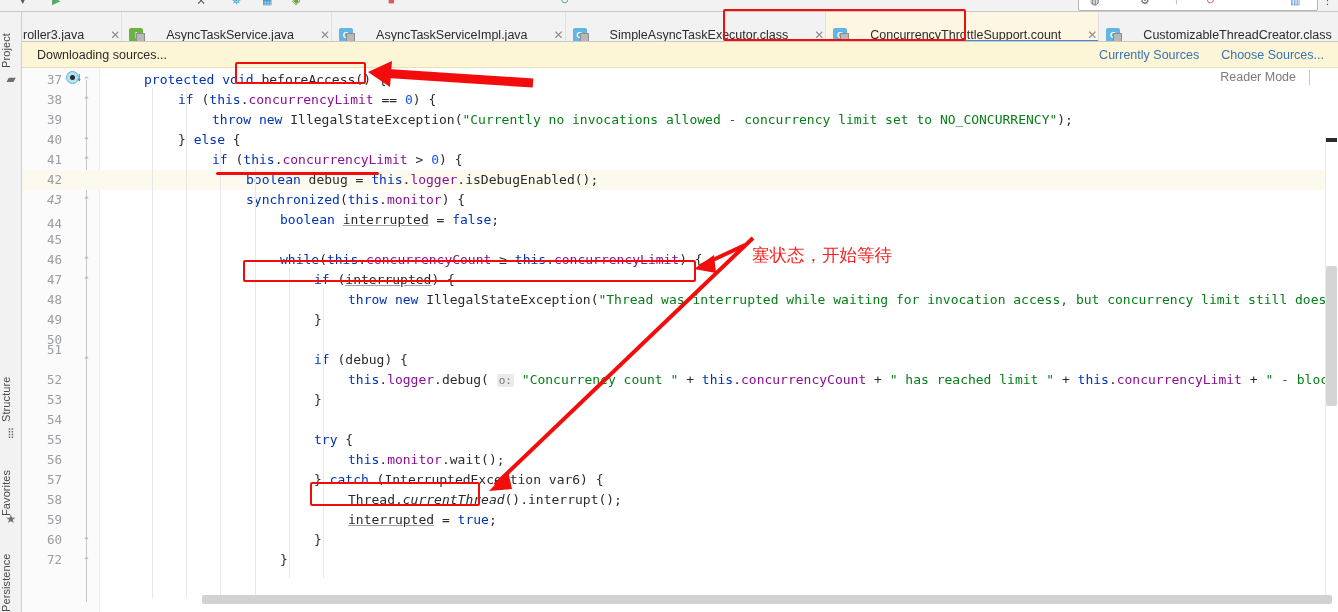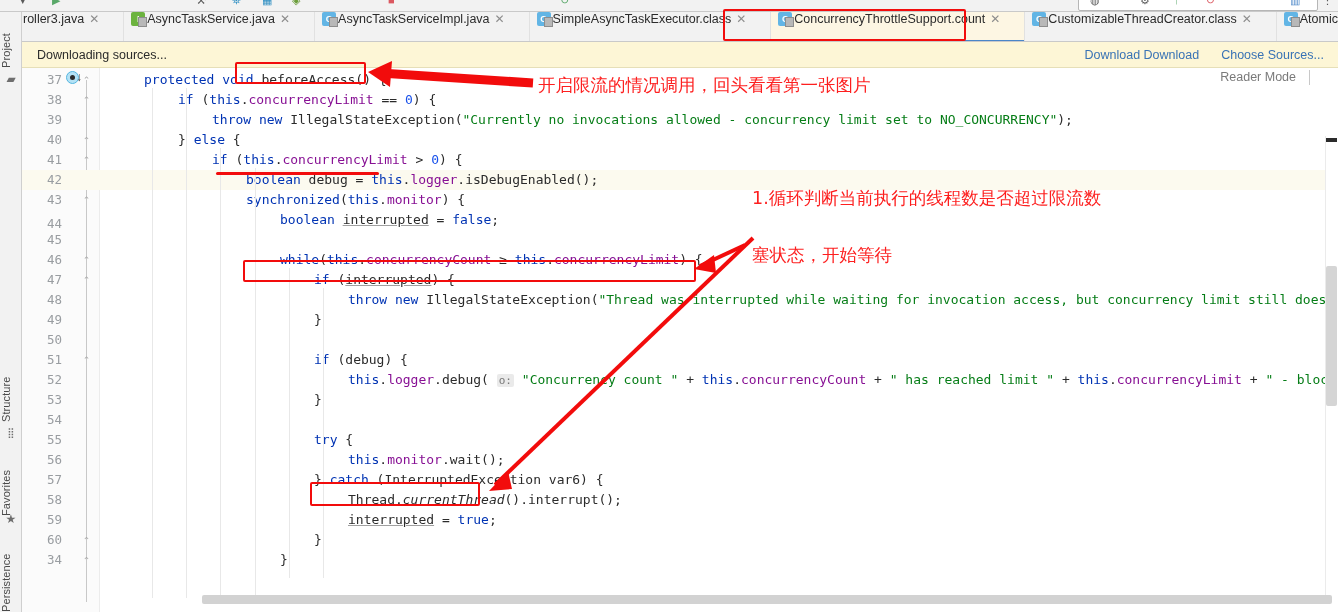"roller3.java" .tab { align-items: flex-start -> flex-end; gap: 2px -> 23px; padding: 0 24px 0 7px -> 0 1px 0 7px }
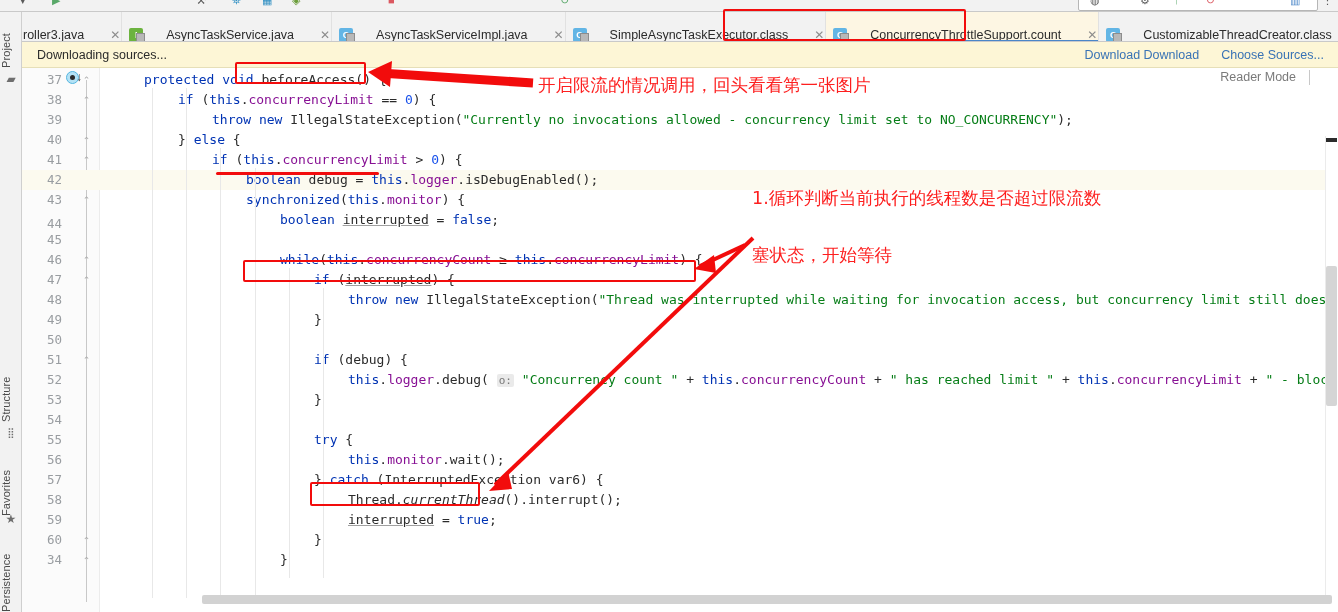"Download Download" a { text: Download Download -> Currently Sources }
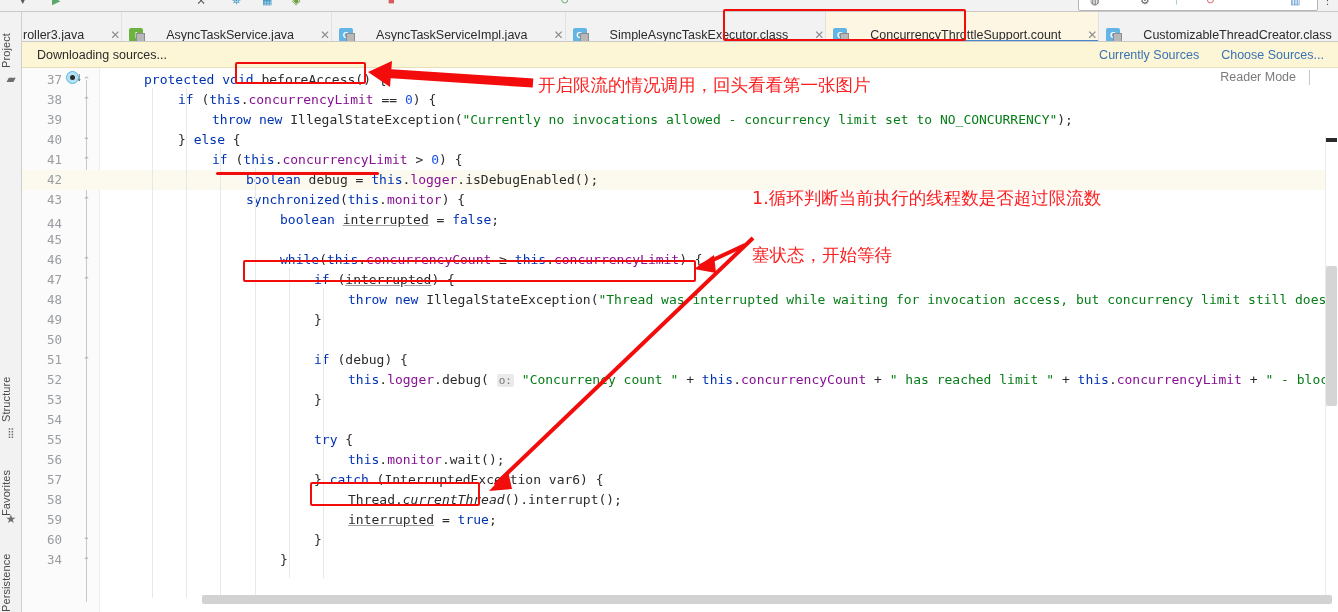"开启限流的情况调用，回头看看第一张图片" div.anno-text { html: <div>开启限流的情况调用，回头看看第一张图片</div> -> none }
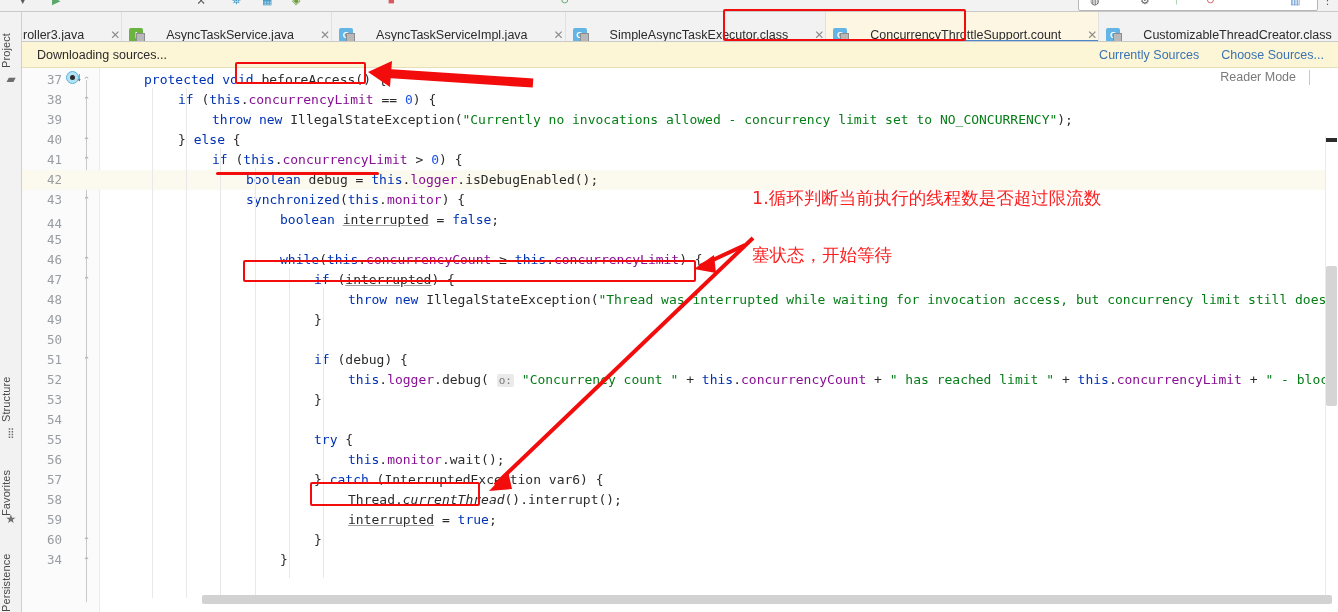"43" div.lineno { font-style: none -> italic }
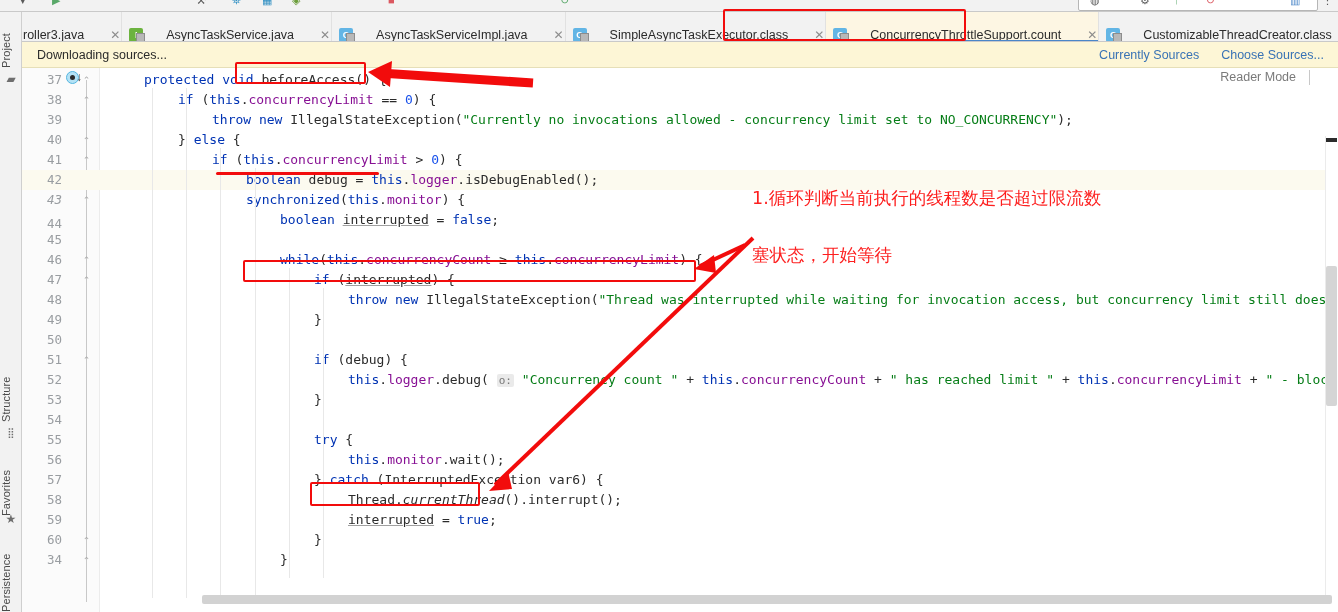"1.循环判断当前执行的线程数是否超过限流数" div.anno-text { html: <div>1.循环判断当前执行的线程数是否超过限流数</div> -> none }
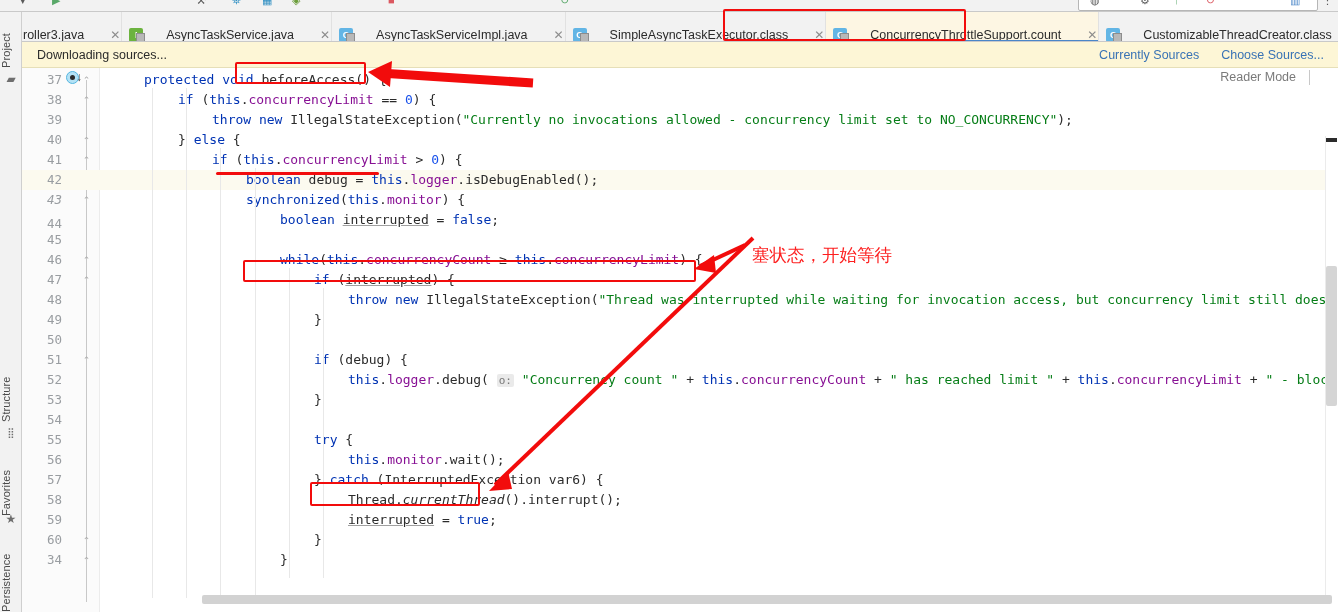"51" div.lineno { top: 282px -> 272px }
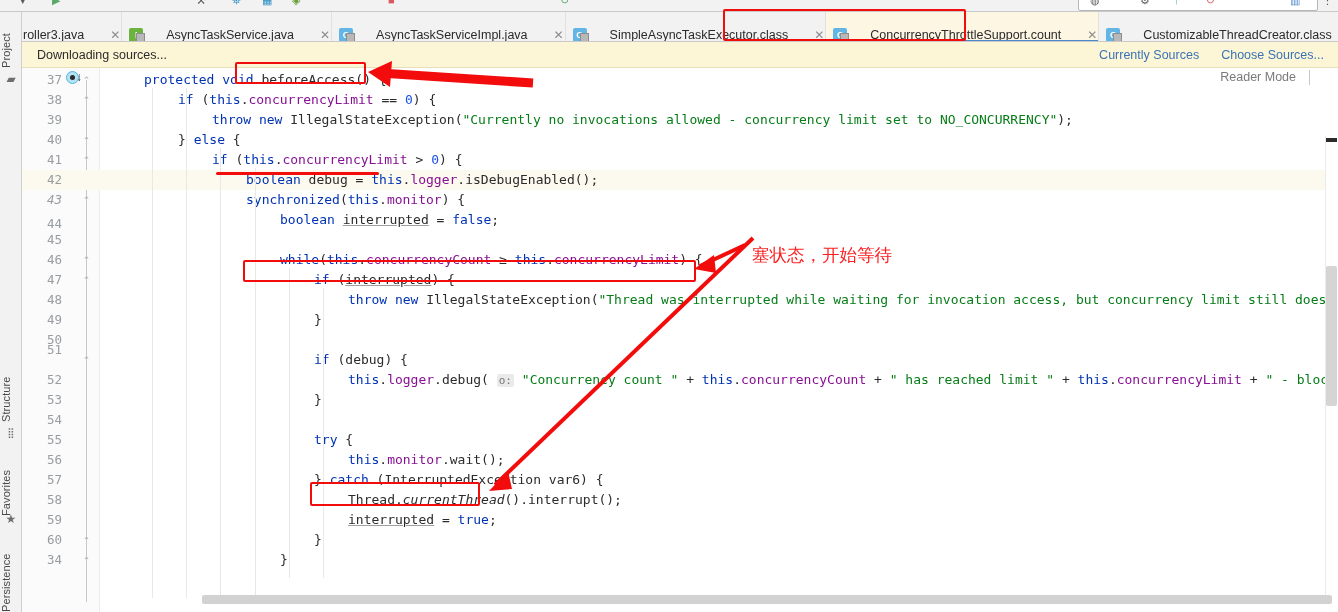"34" div.lineno { text: 34 -> 72 }
